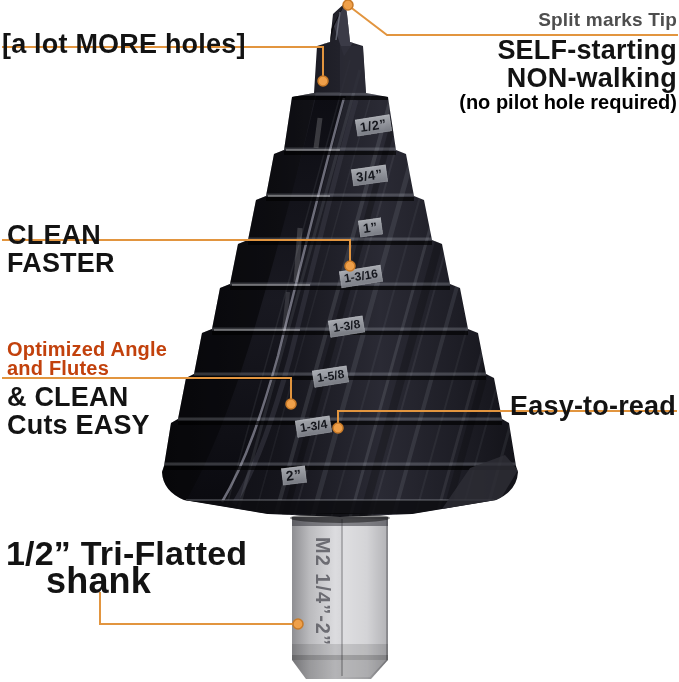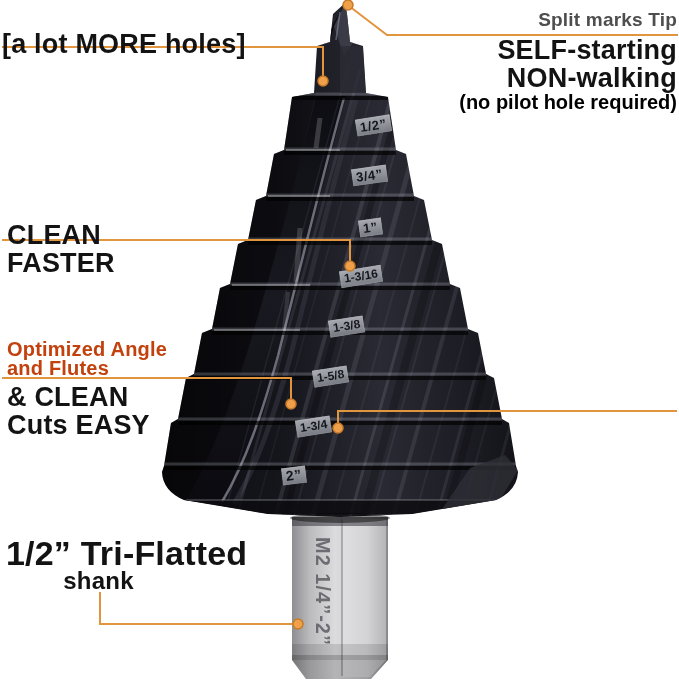"Easy-to-read" div.hl { html: none -> <div>Easy-to-read</div> }
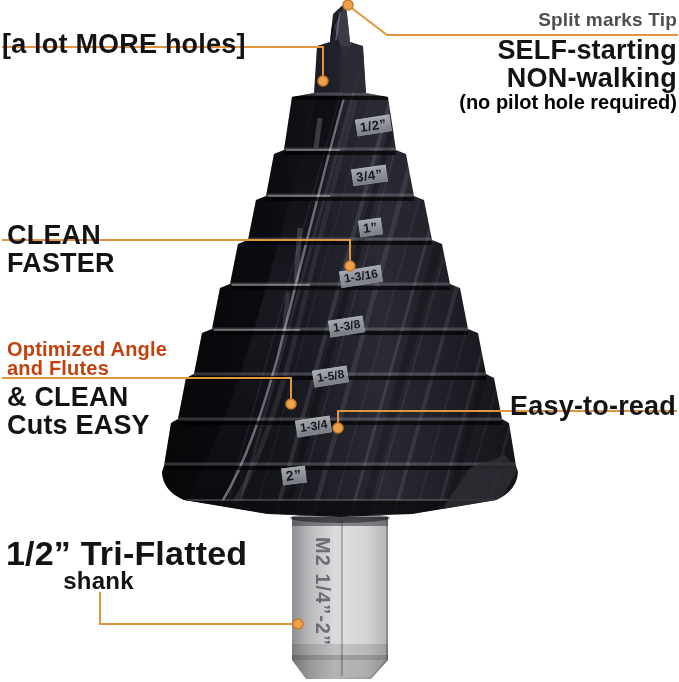"shank" div.hl { font-size: 24px -> 36px }
